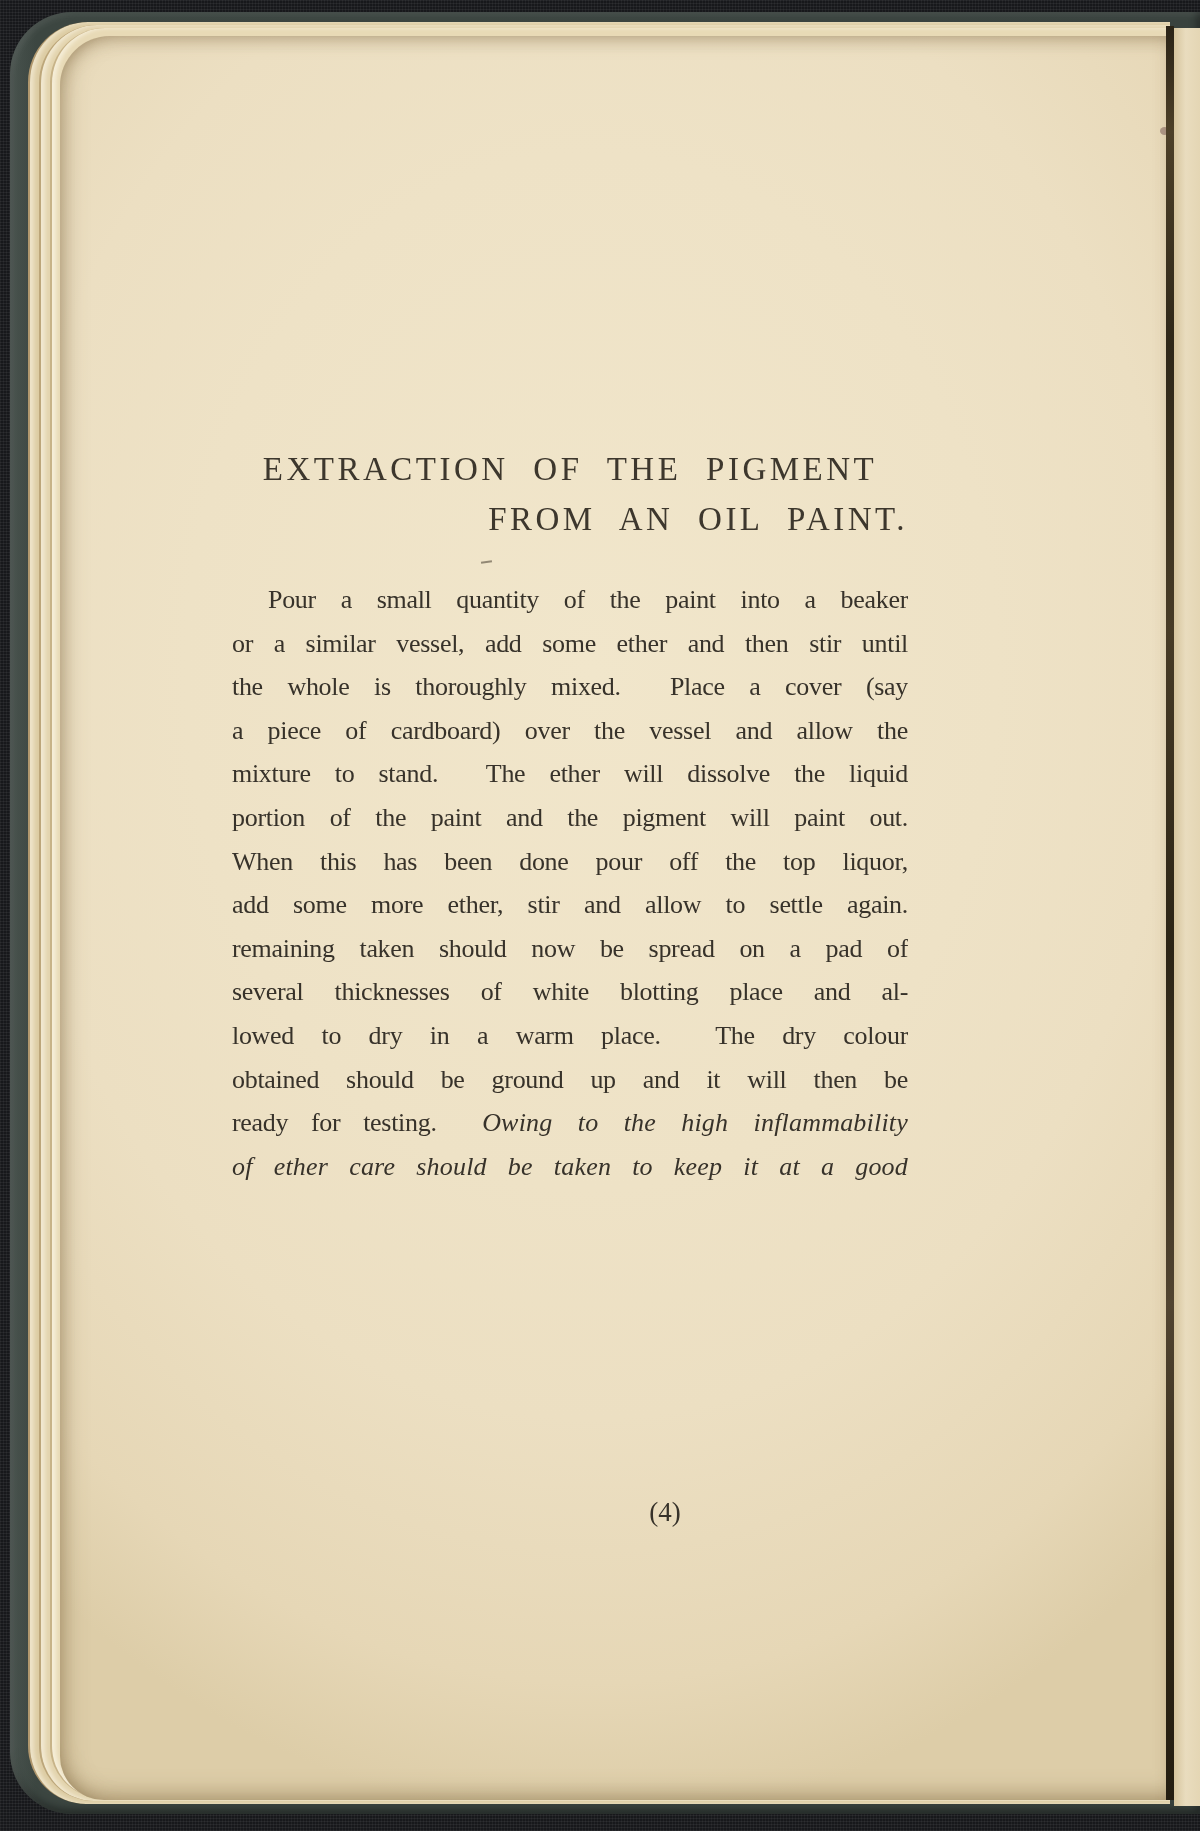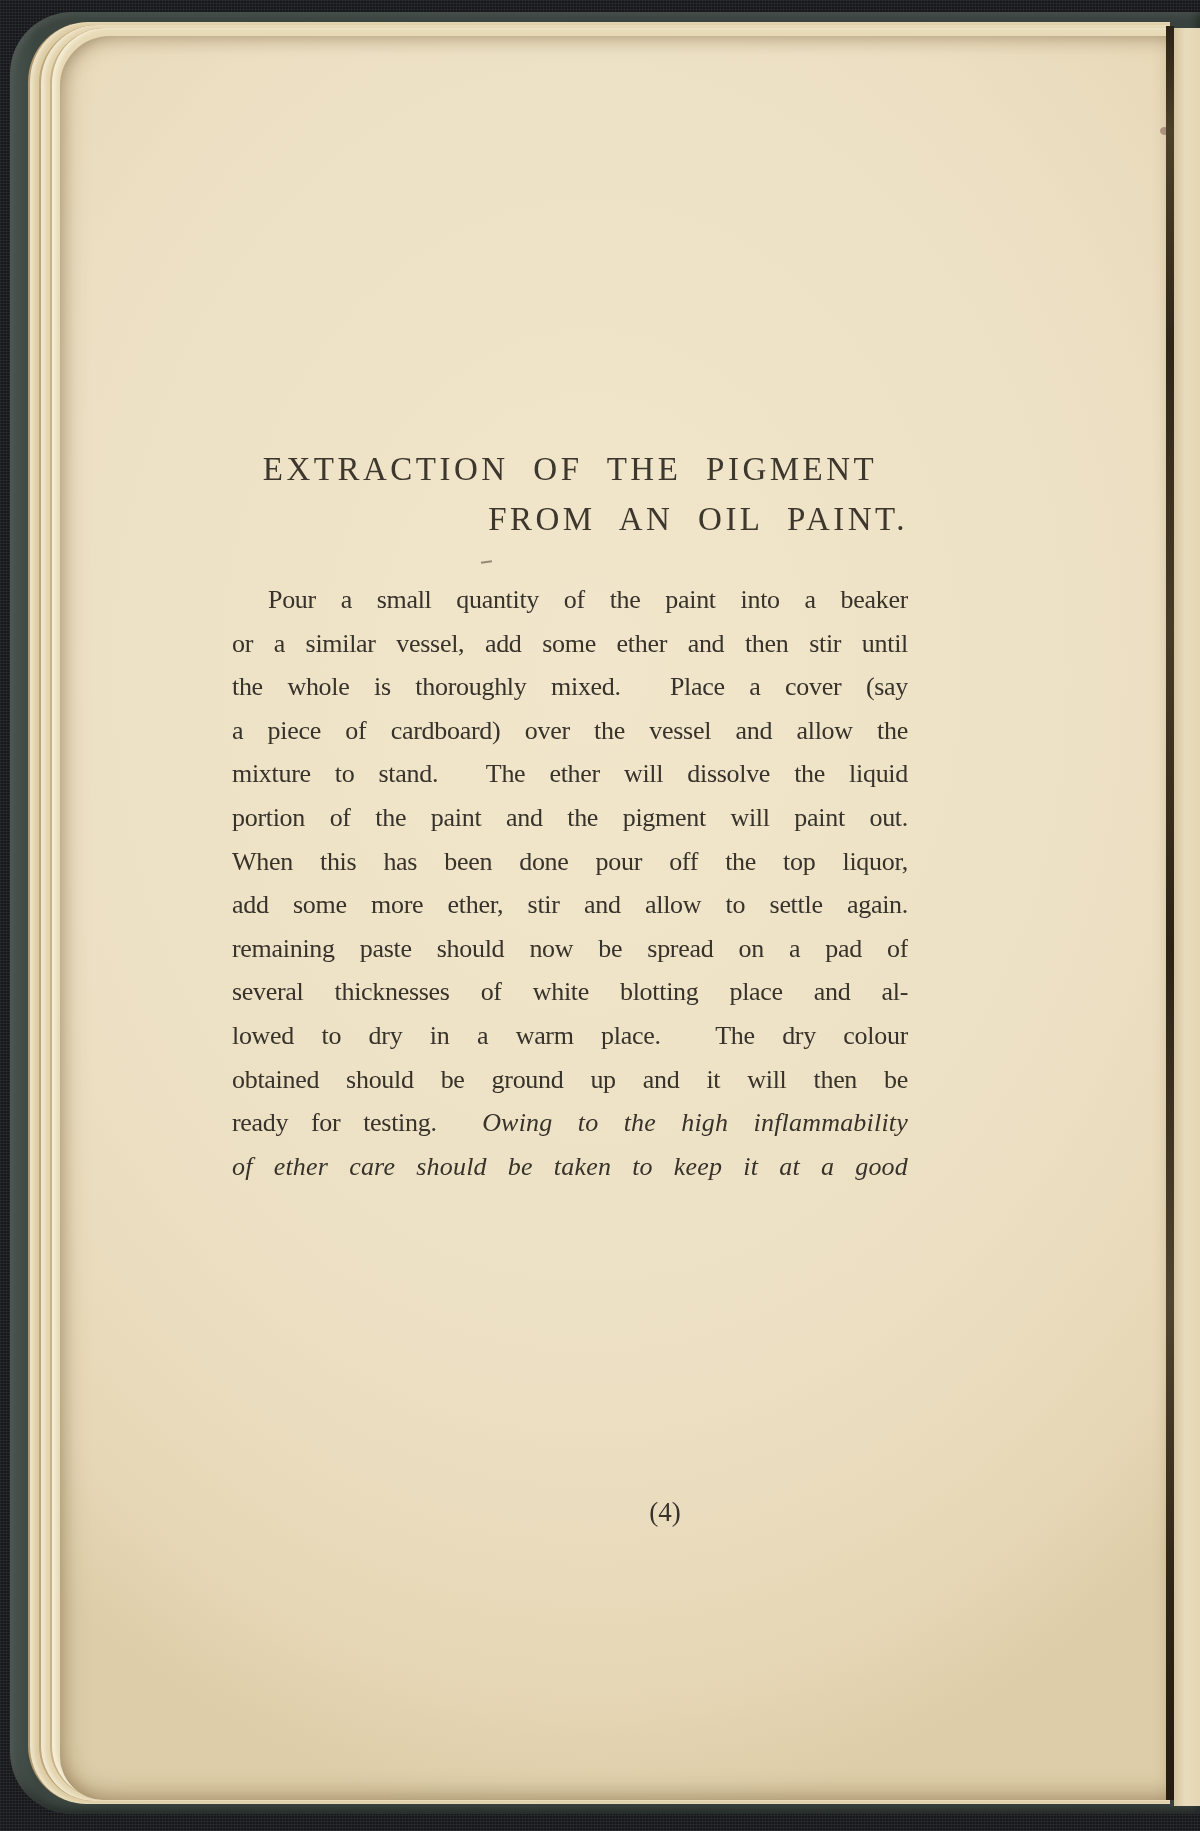"remaining paste should now be" span { text: paste -> taken }
